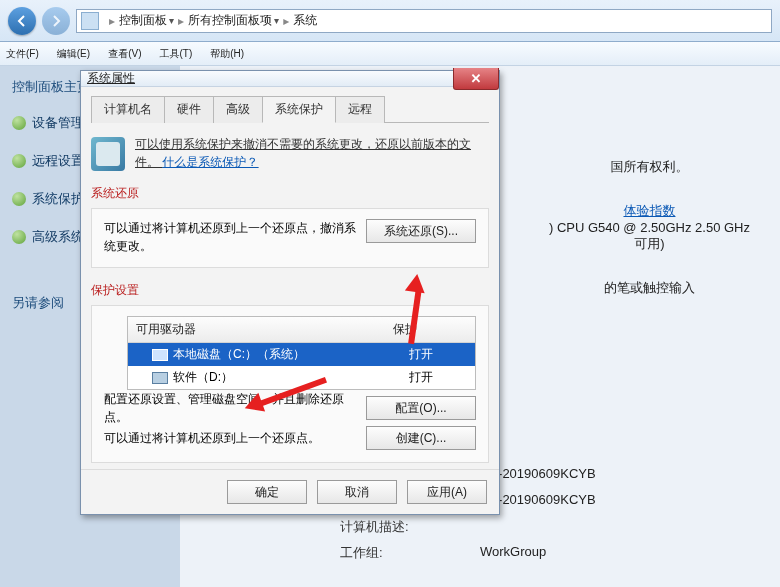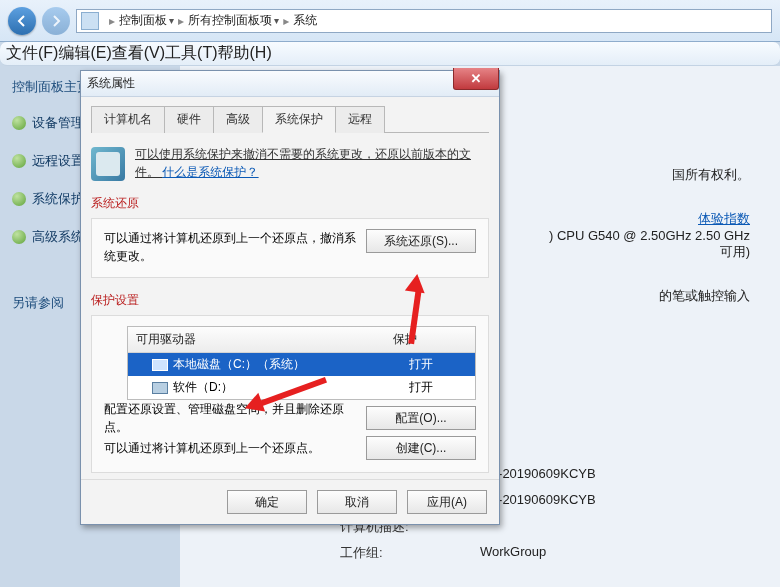"文件(F)" .menubar { border-radius: 7px -> none; font-size: 16px -> 10px; gap: none -> 18px }
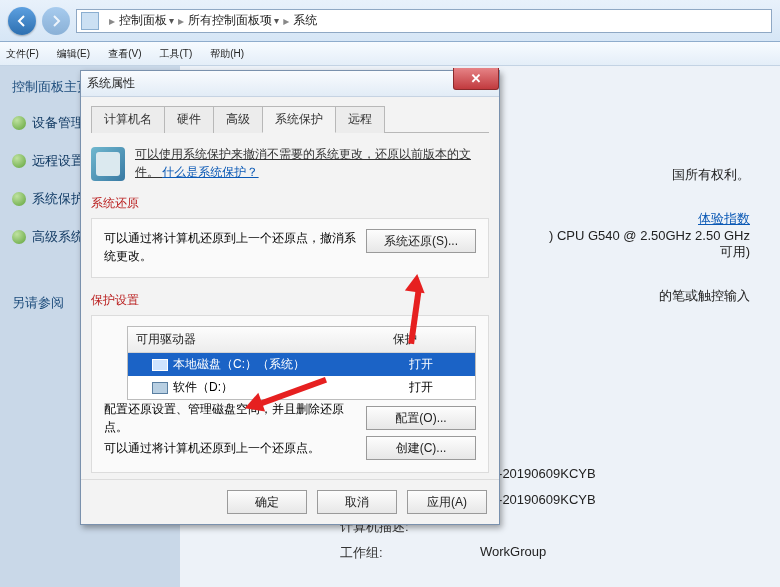"系统属性" .dlg-title { height: 26px -> 16px; text-decoration: none -> underline }
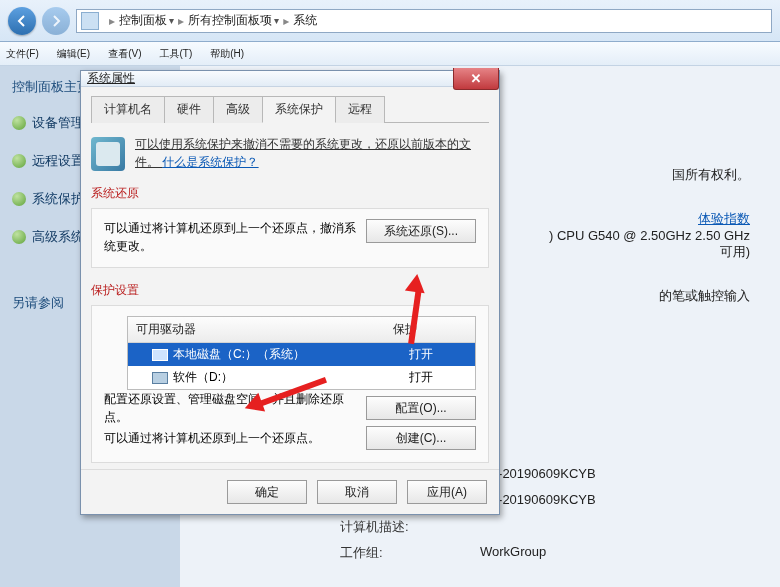"国所有权利。" div { text-align: right -> center; top: 100px -> 92px }
